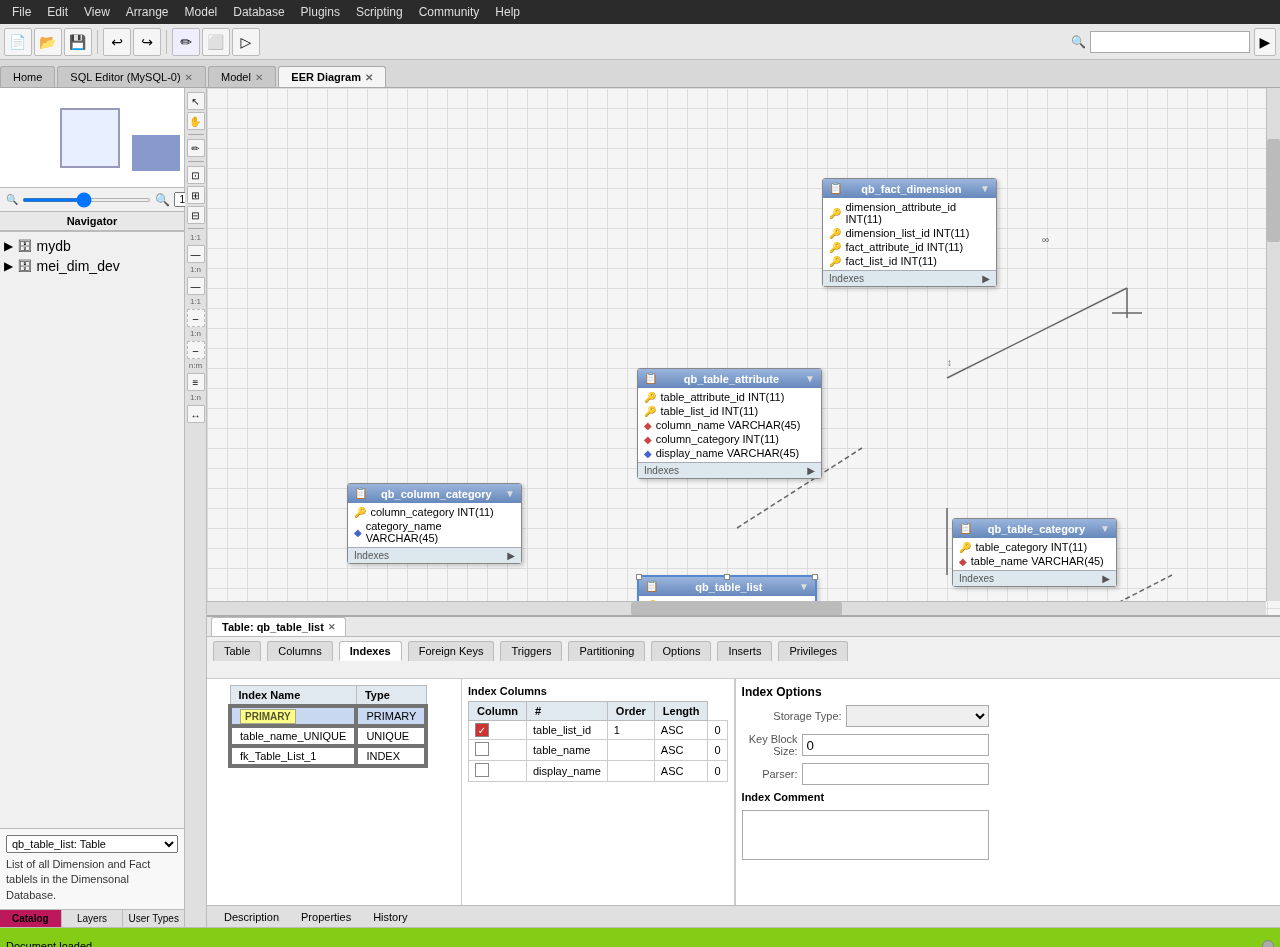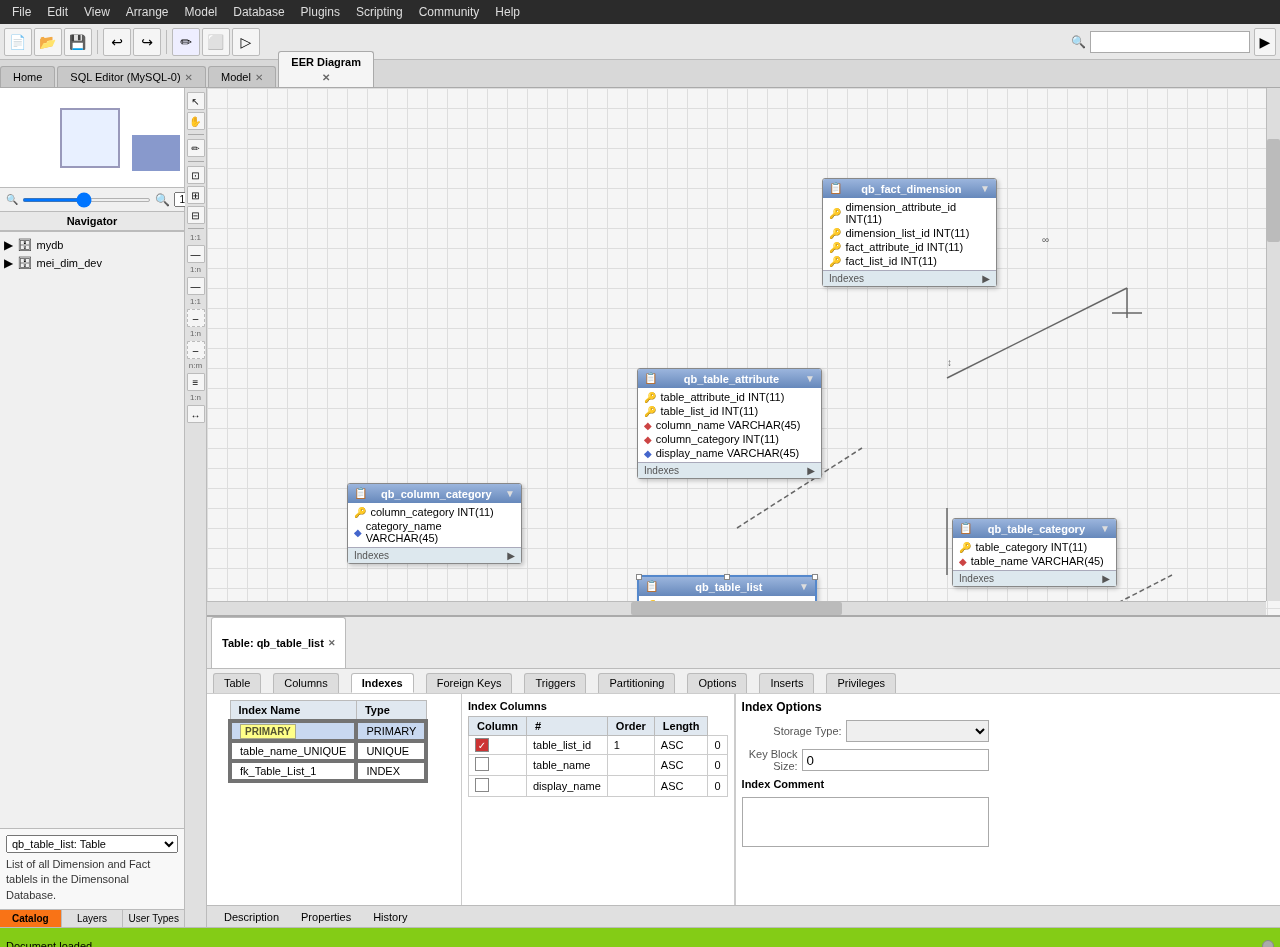"EER Diagram" .tab.active { flex-direction: column -> none }
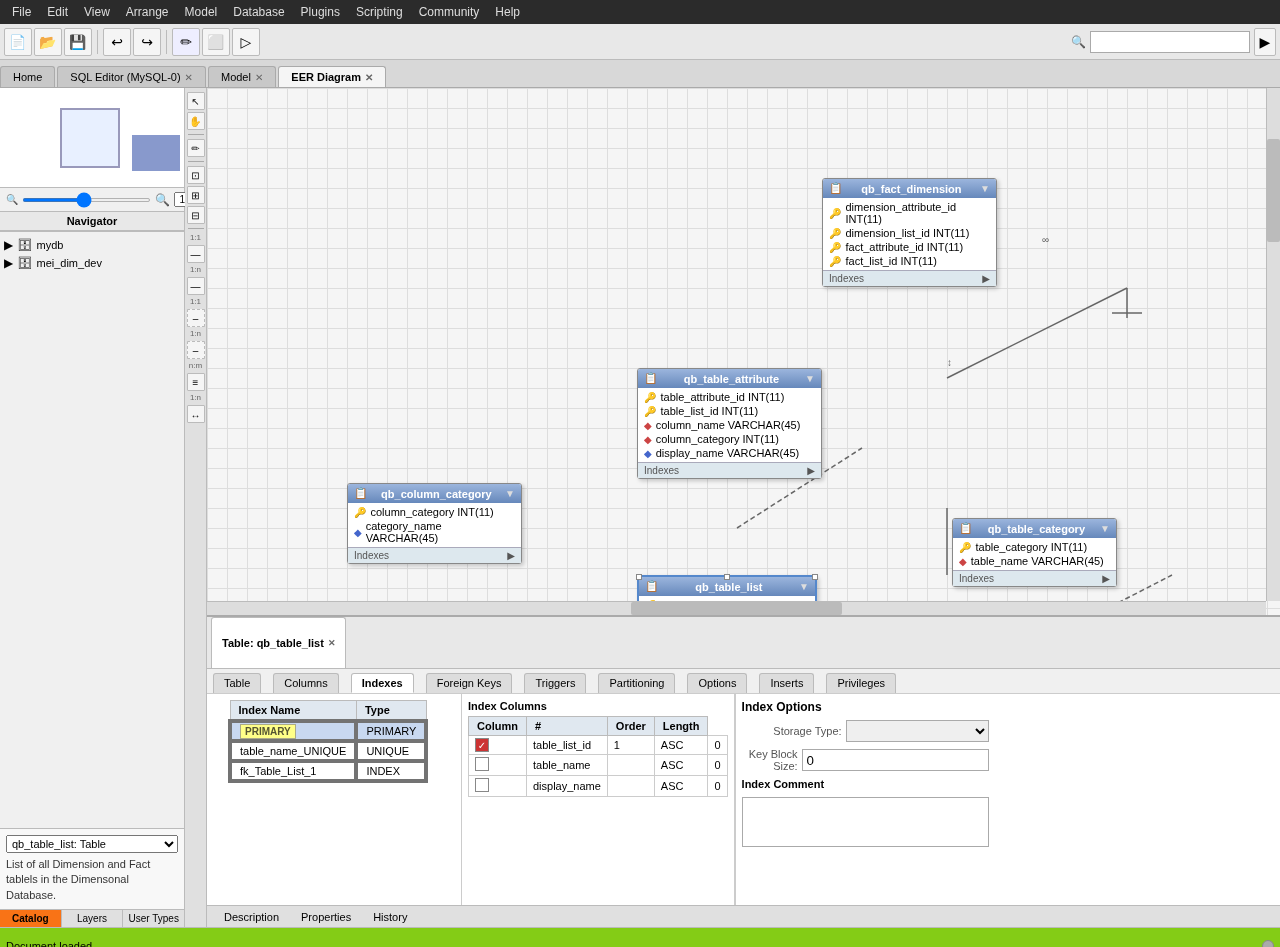"mydb" .tree-label { font-size: 11px -> 14px }
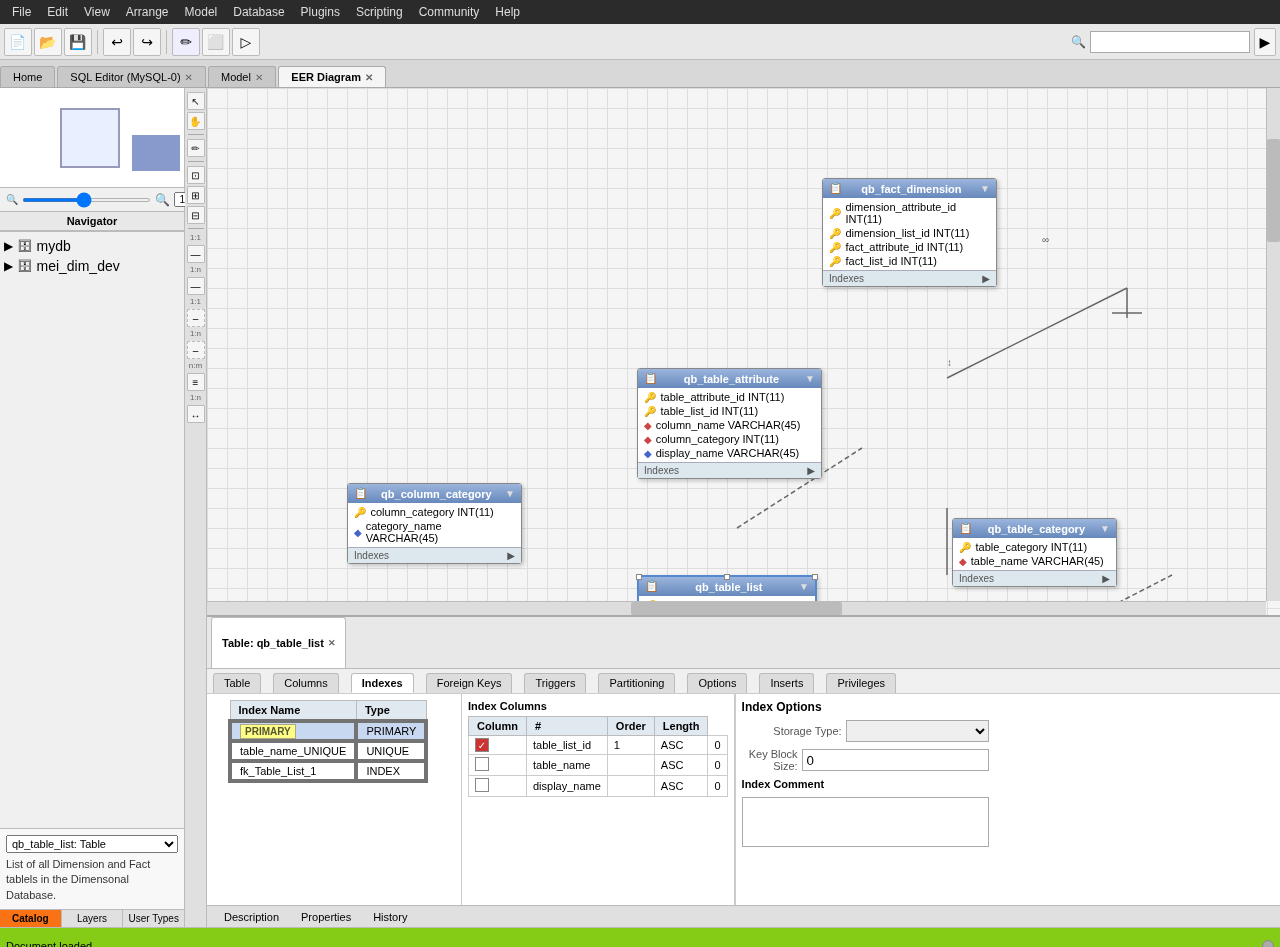"Table: qb_table_list" .bottom-tab-title { padding: 19px 10px -> 3px 10px }
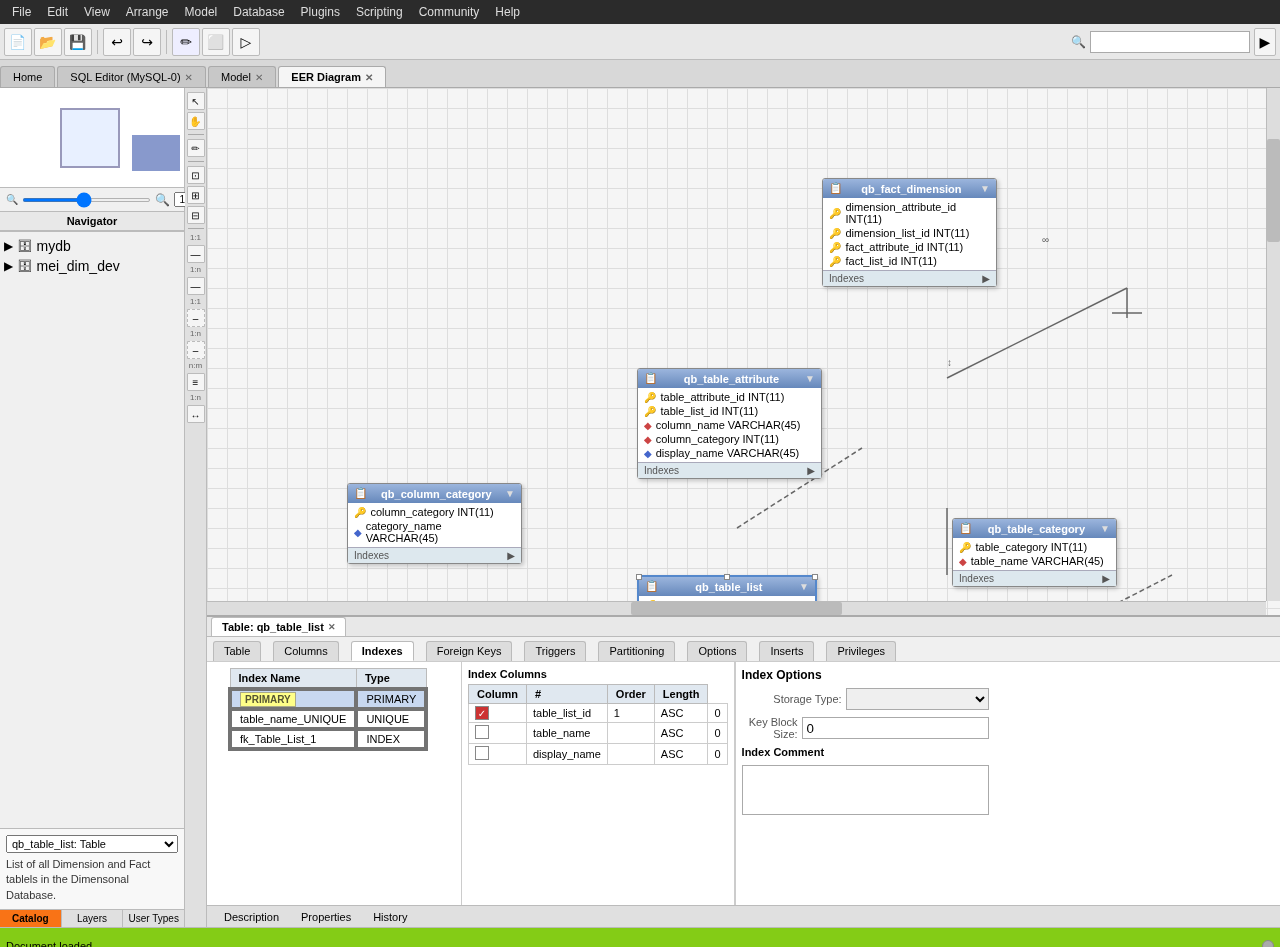"Table" .panel-inner-tabs { gap: 12px -> 6px; padding: 4px 6px 0 -> 4px 6px 17px }
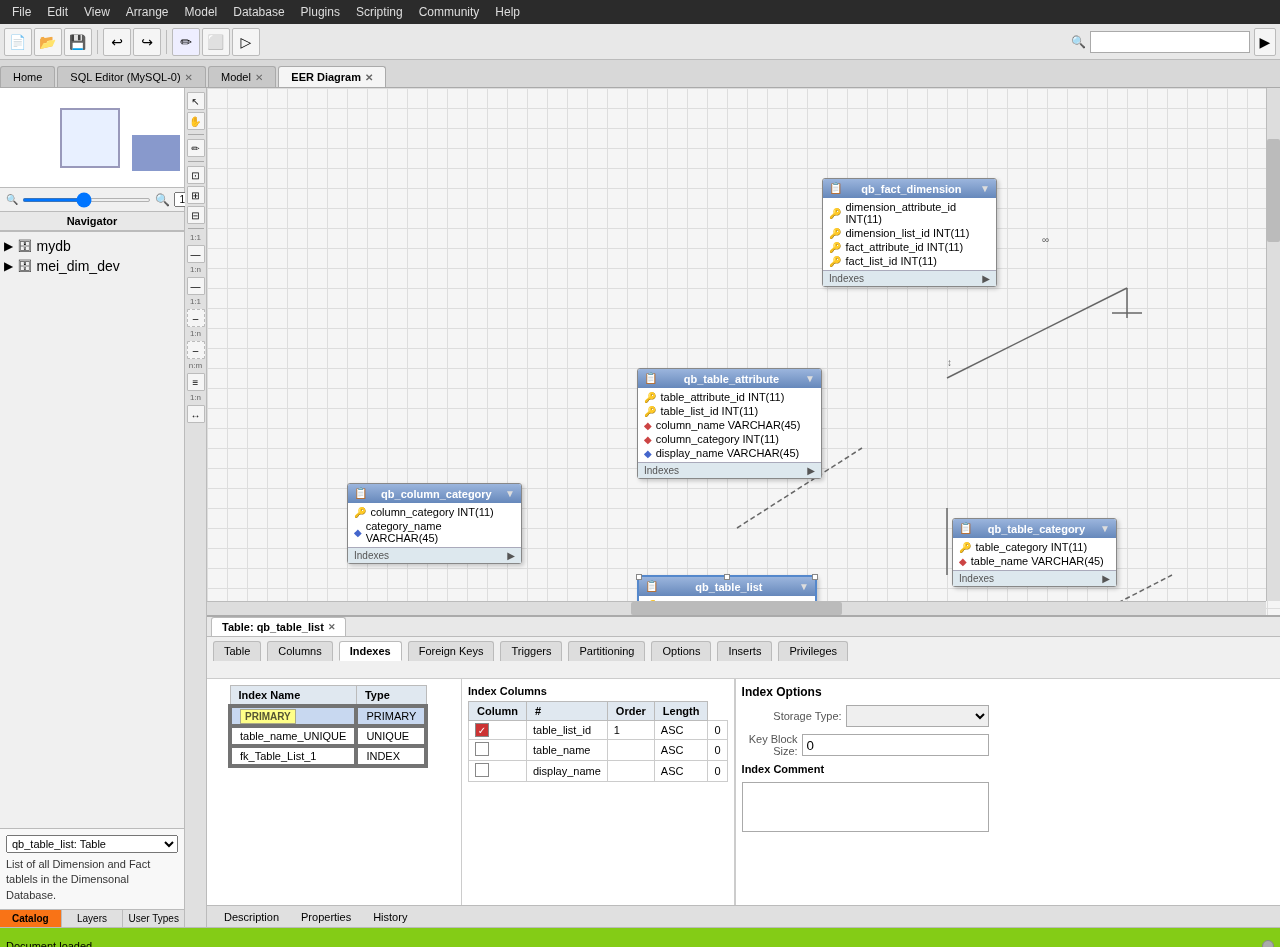"Parser:" div.opt-row { html: none -> <div> <span>Parser:</span> <input> </div> }
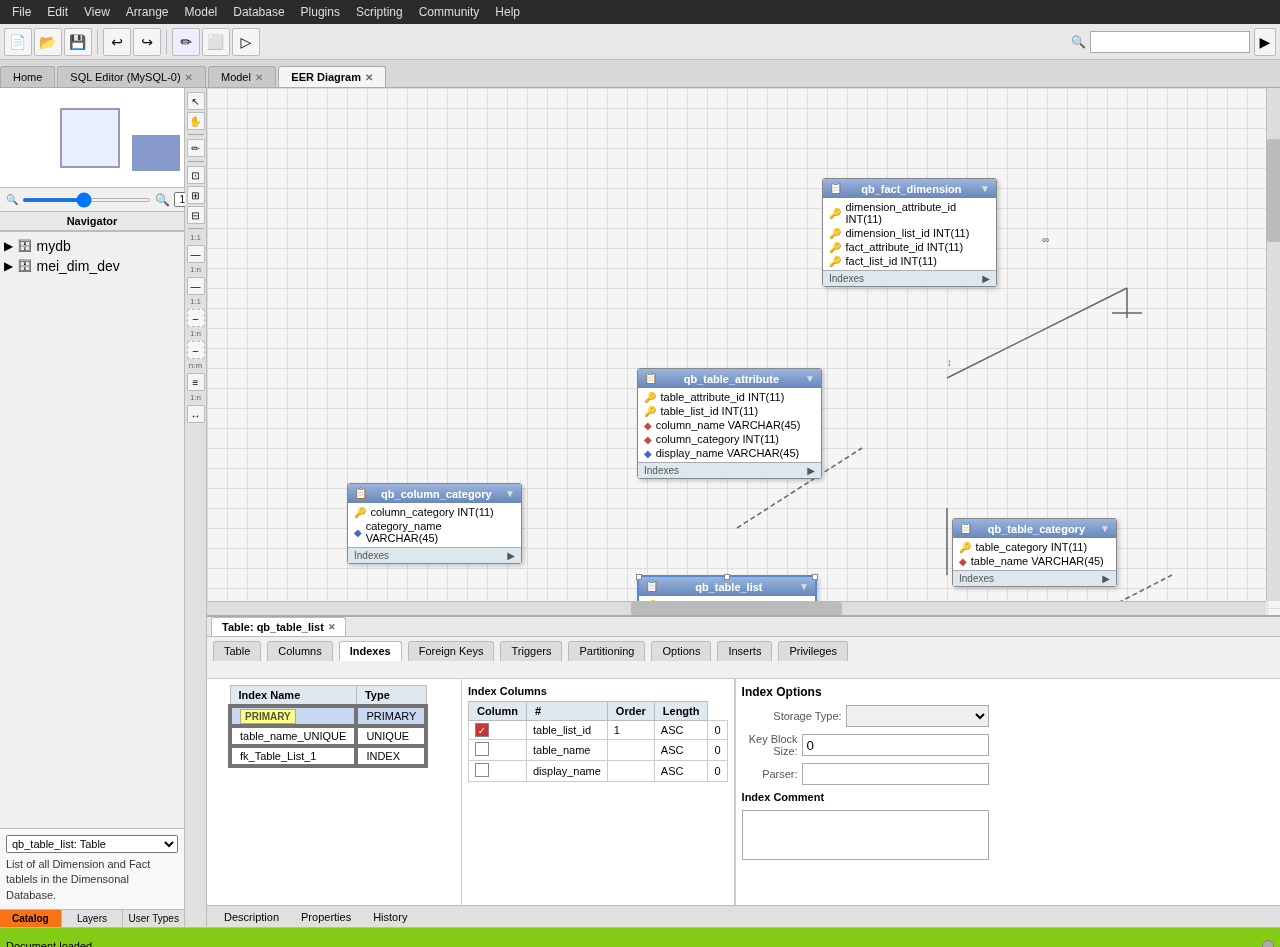"Catalog" .left-tab.active { background: #f97316 -> #be185d }
